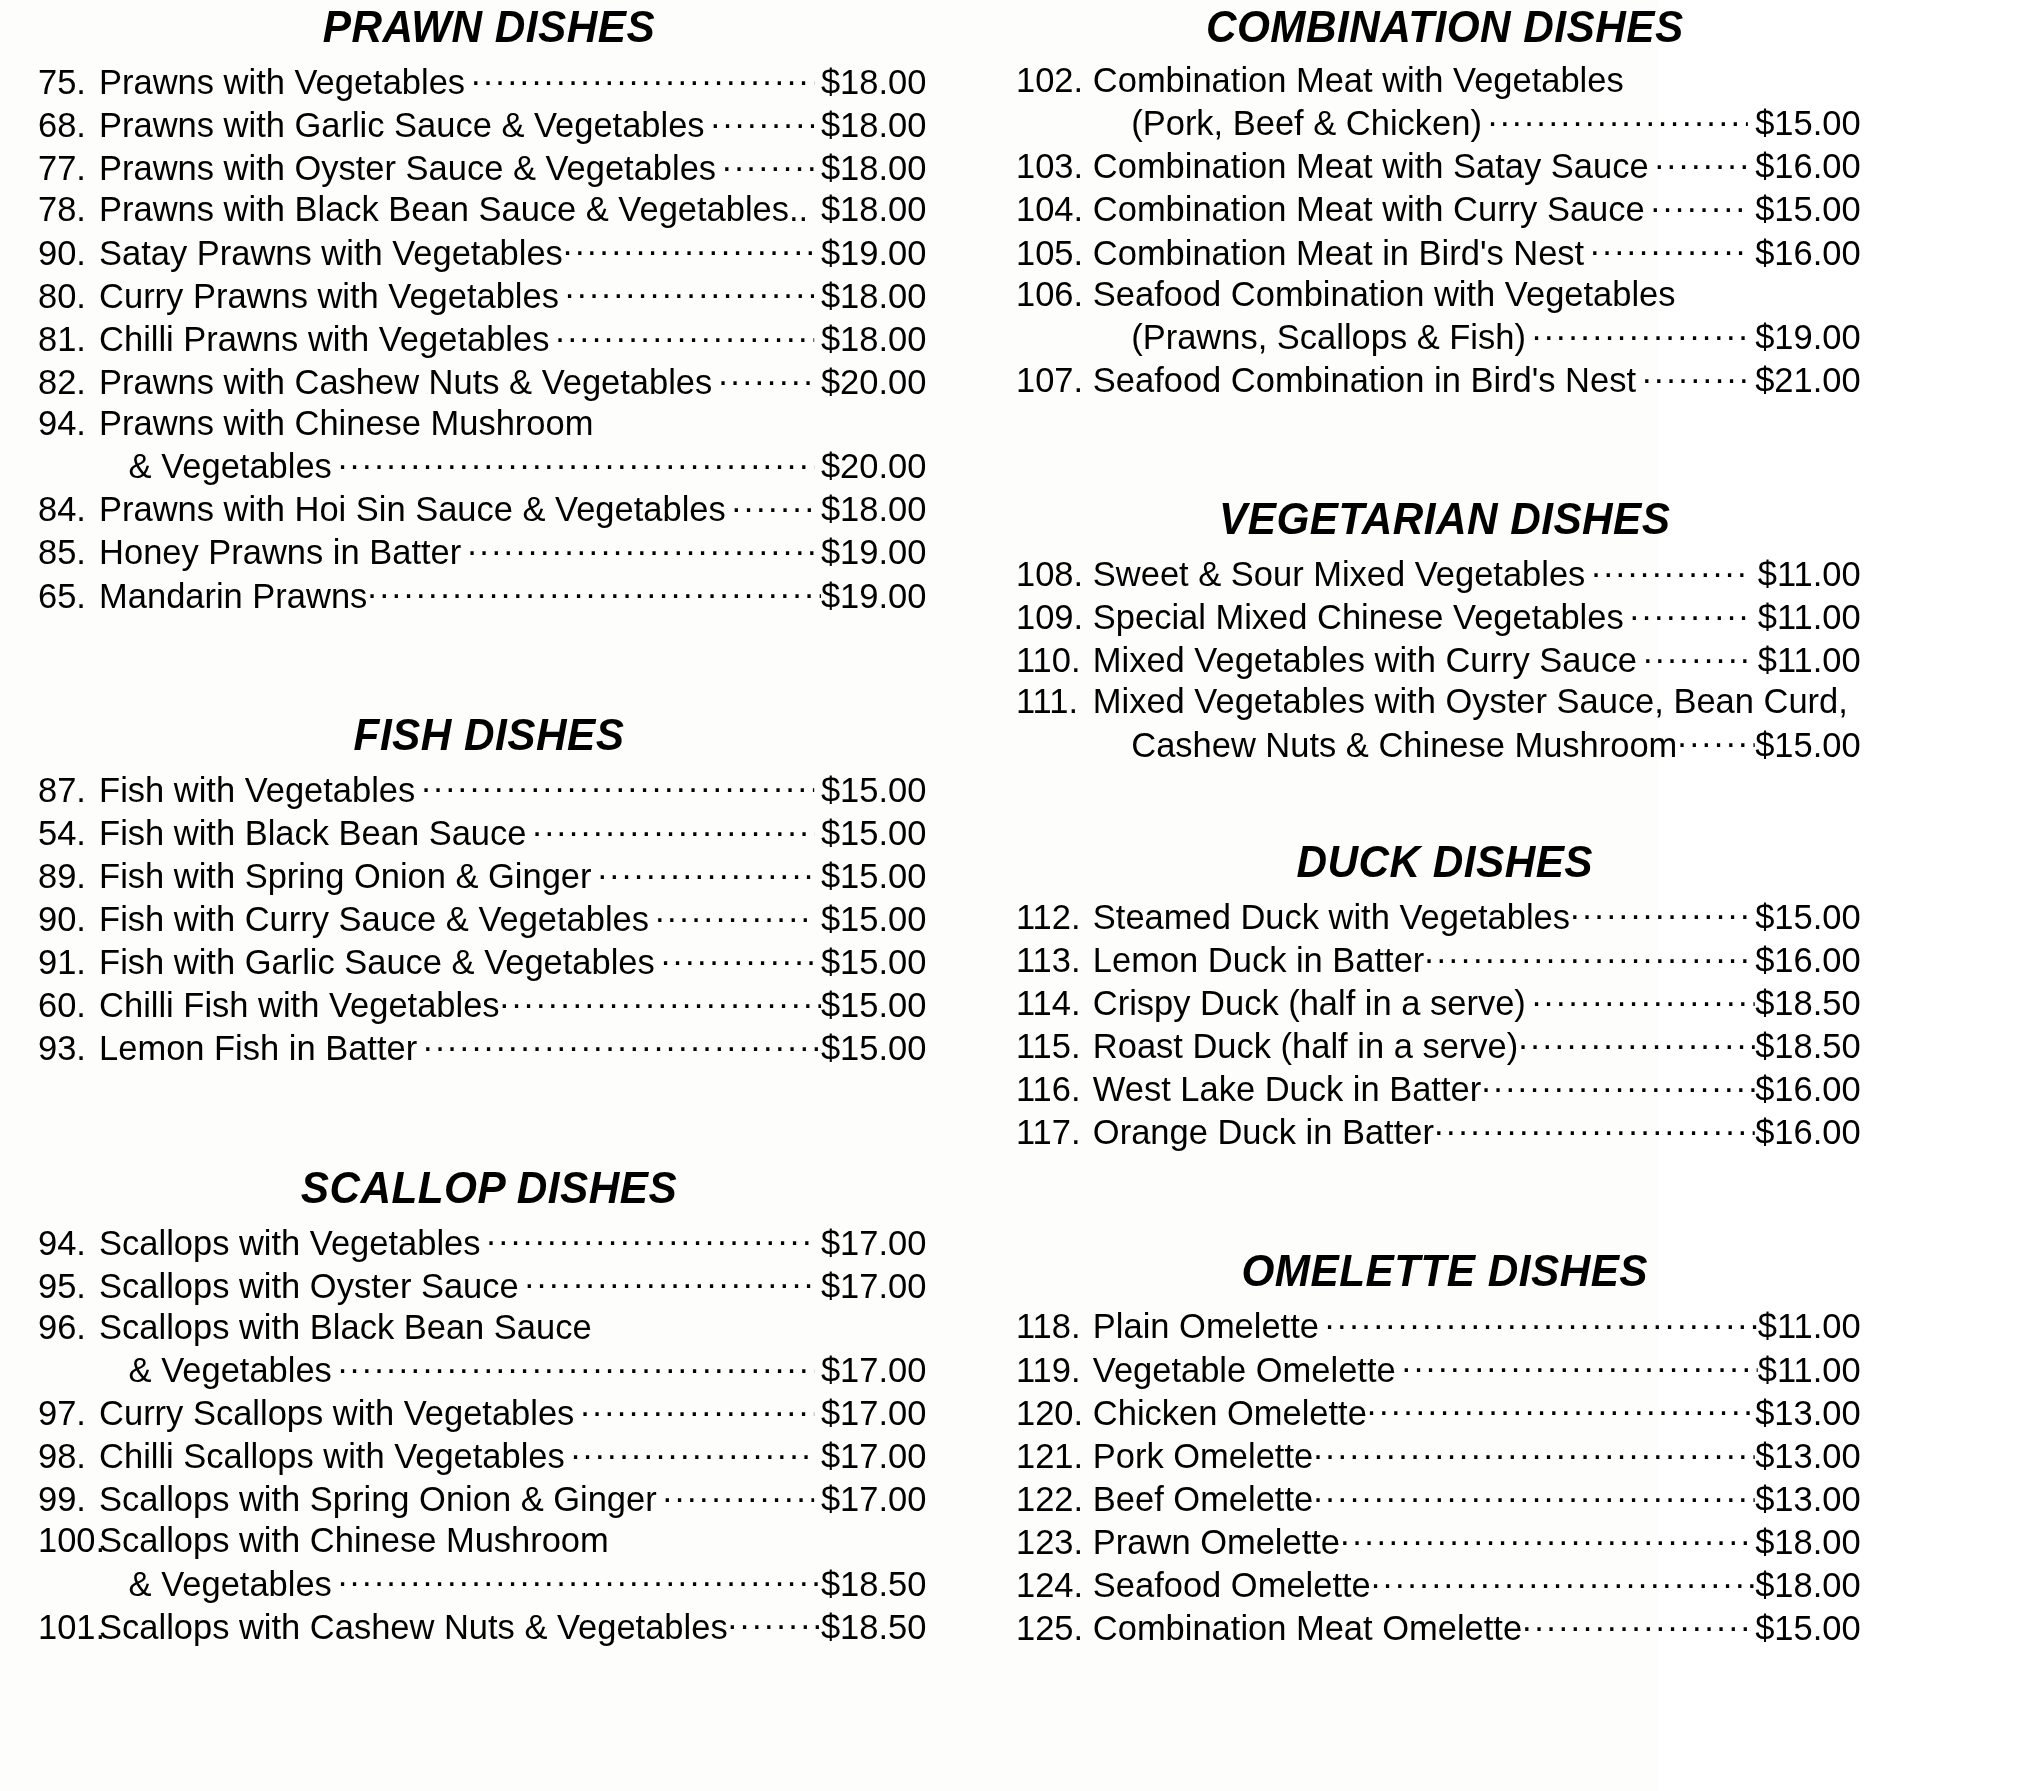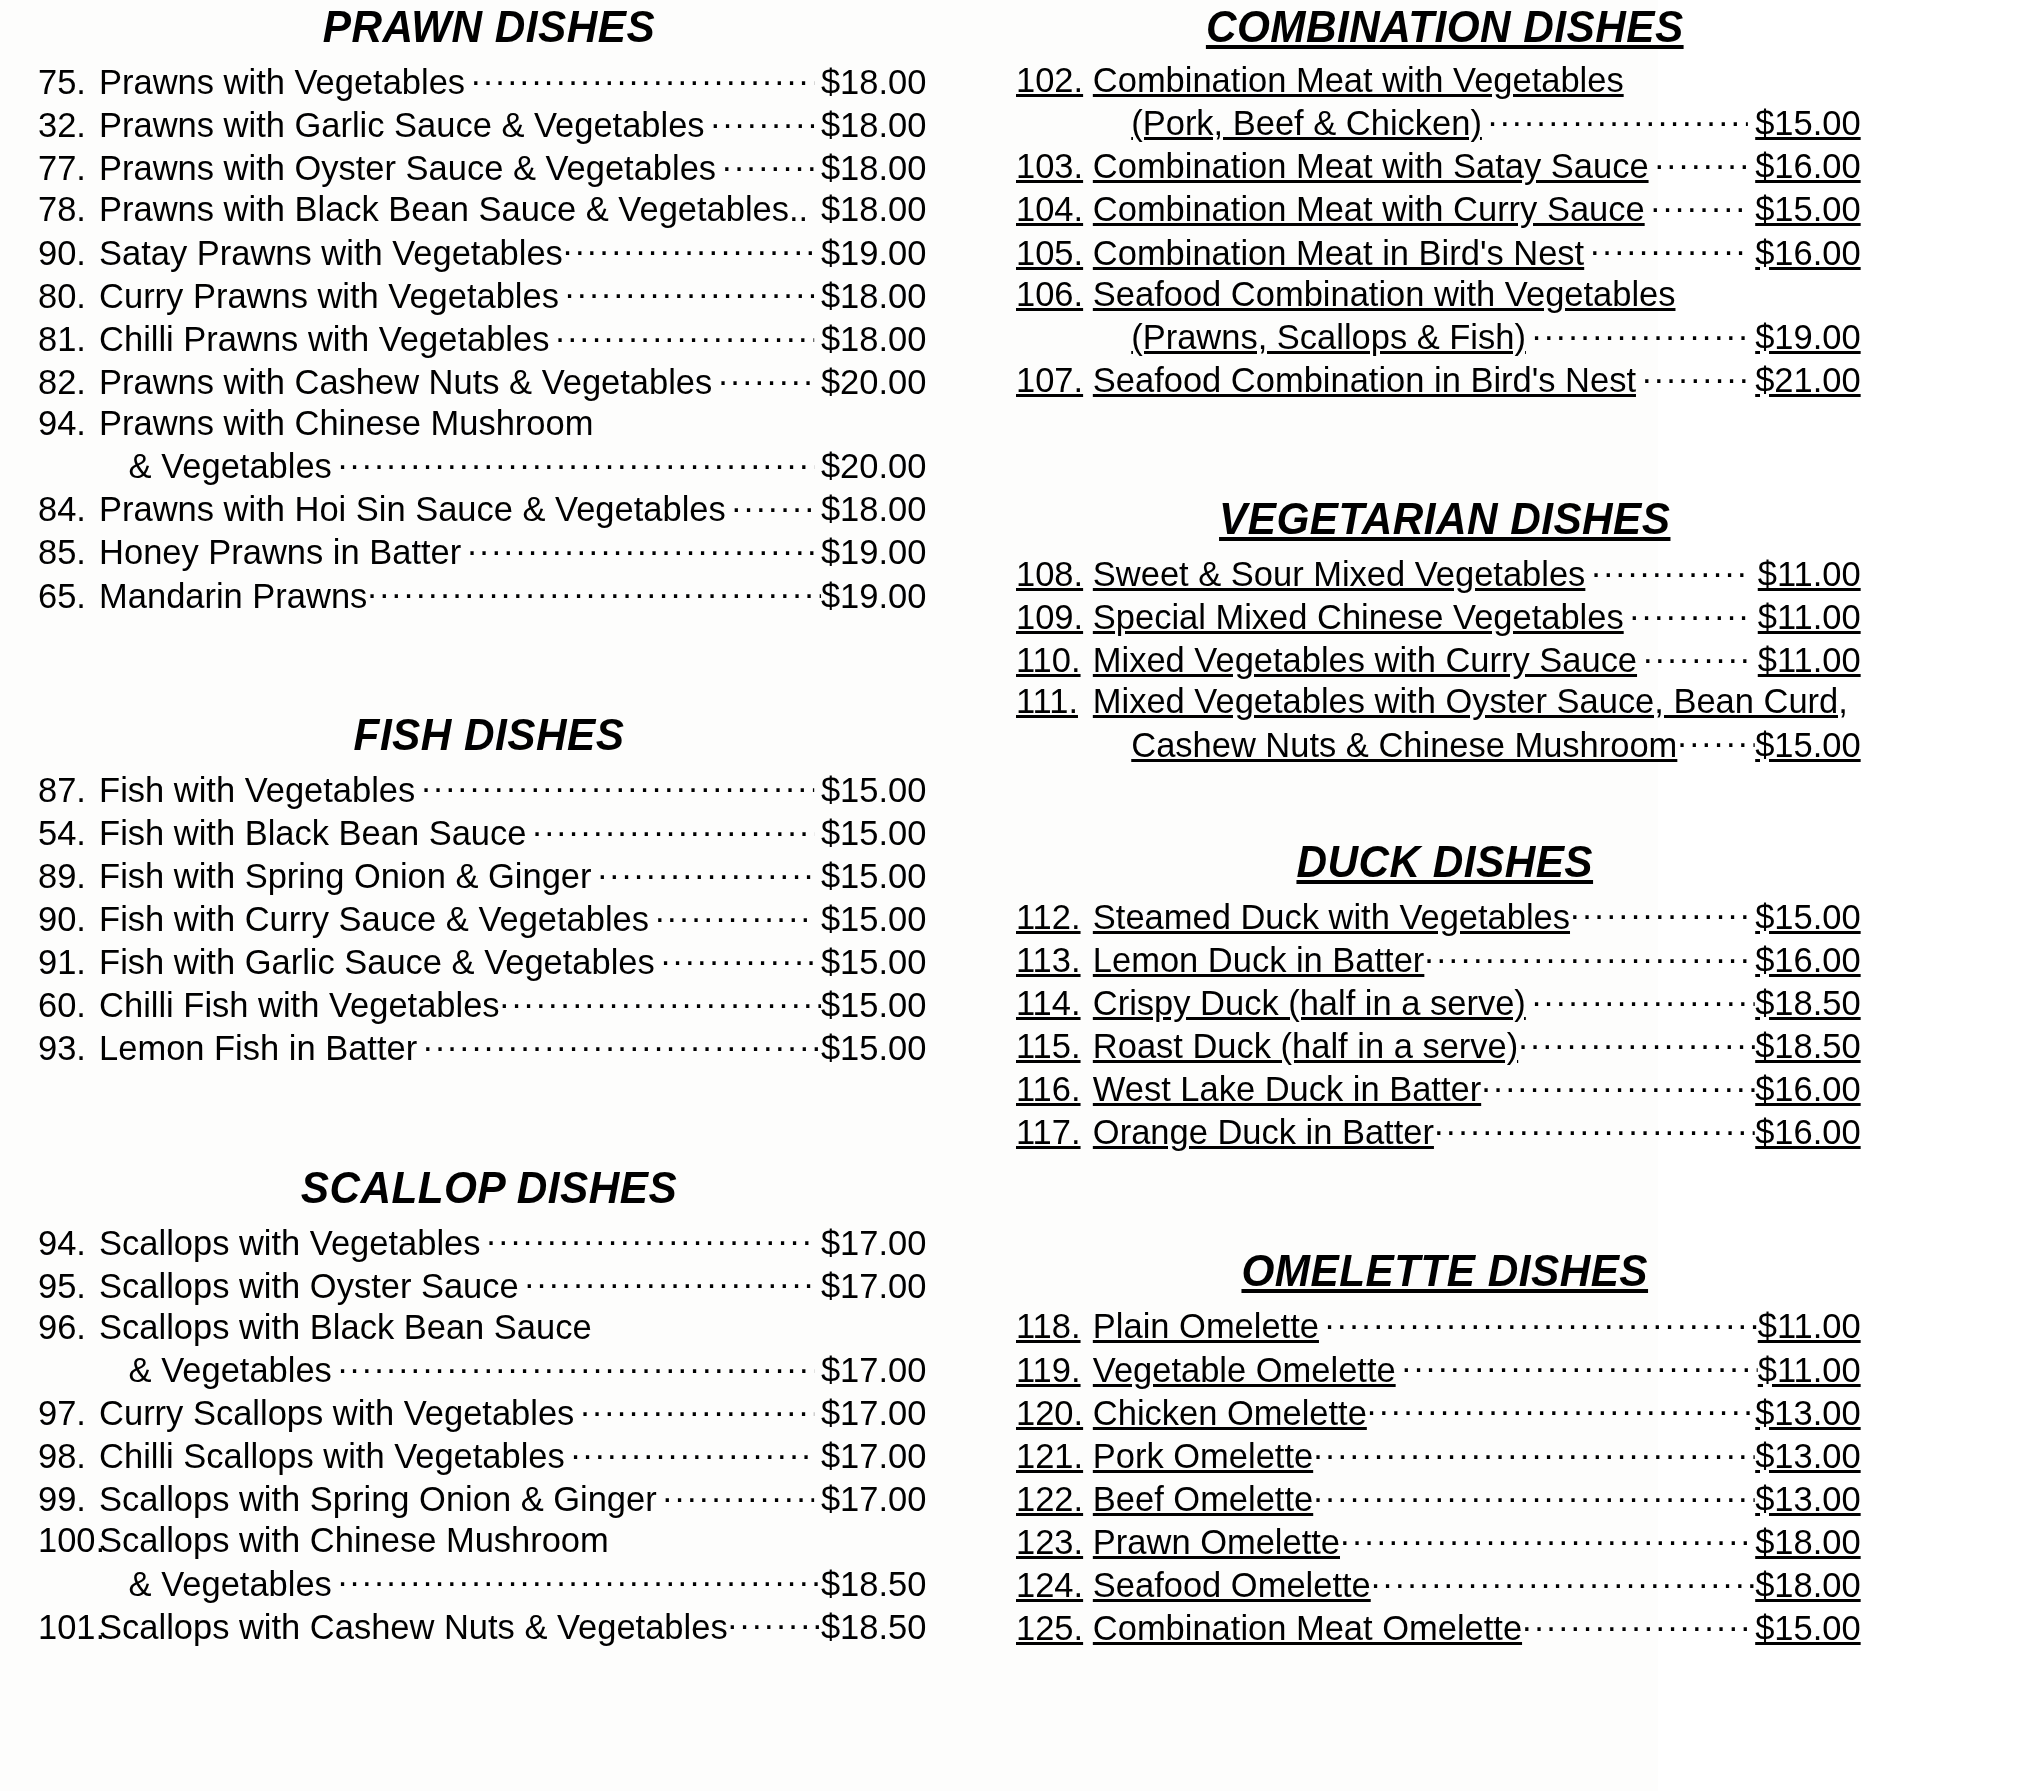"COMBINATION DISHES" .col-right { text-decoration: underline -> none }
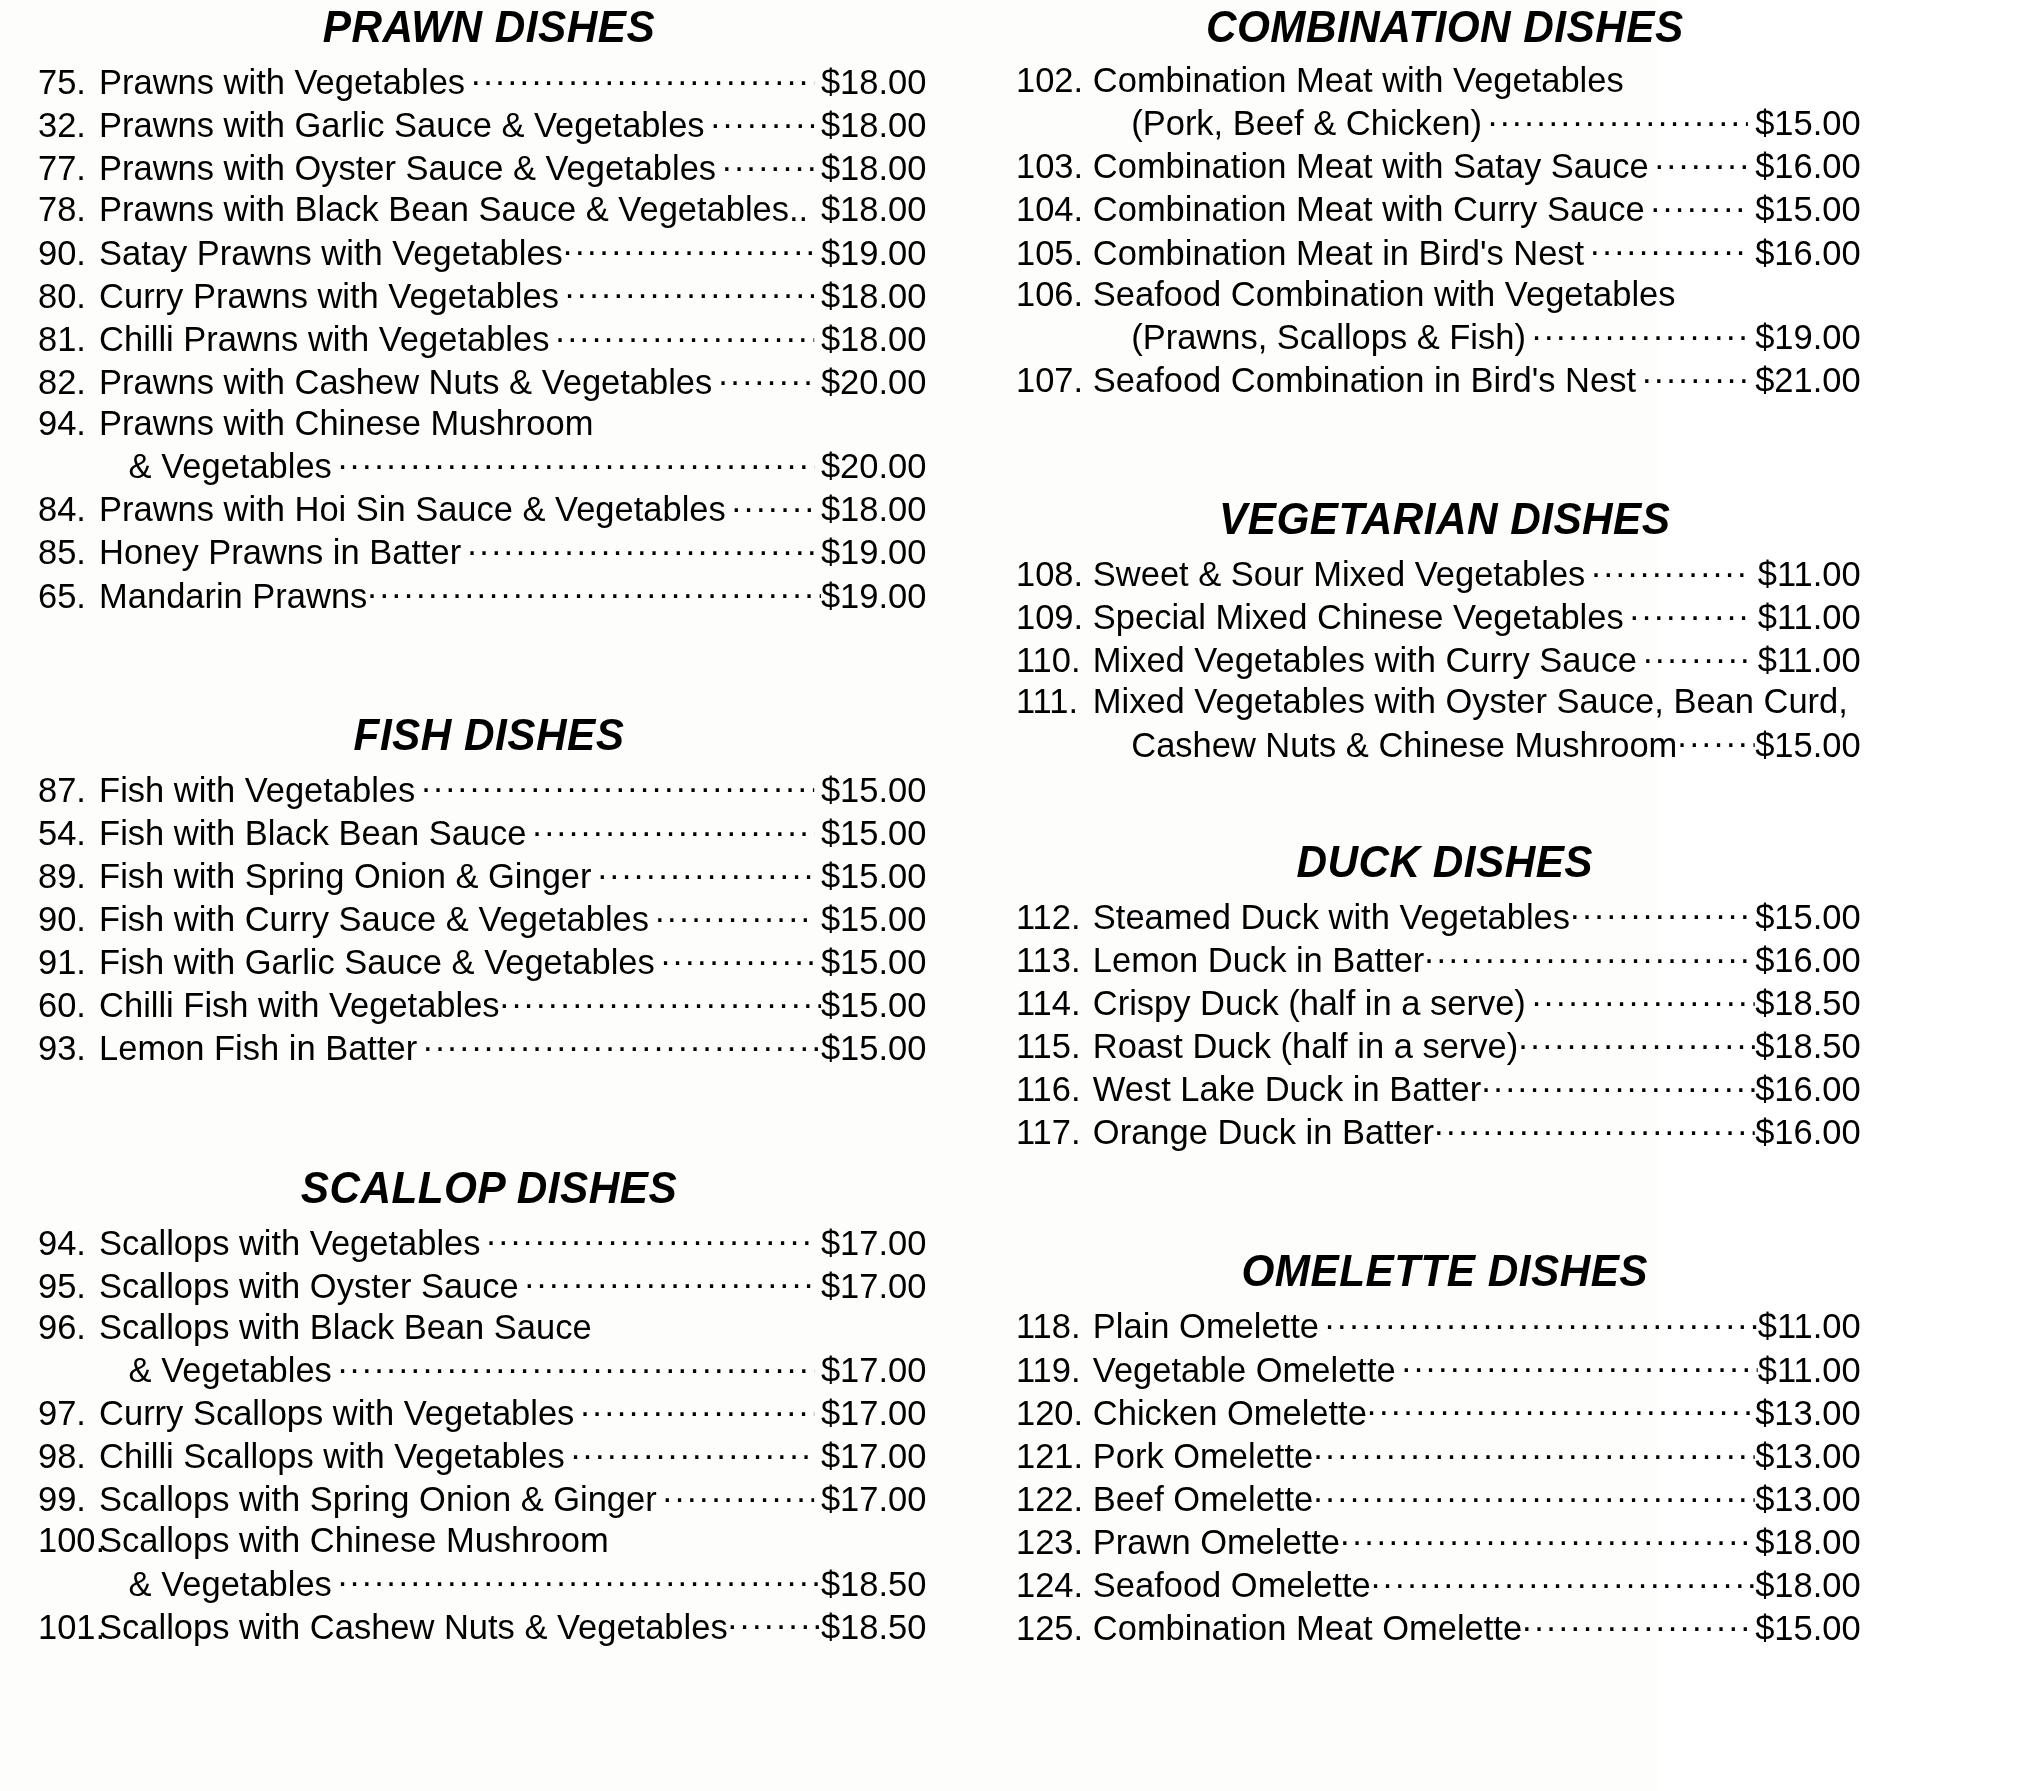"32." span.num { text: 32 -> 68 }
